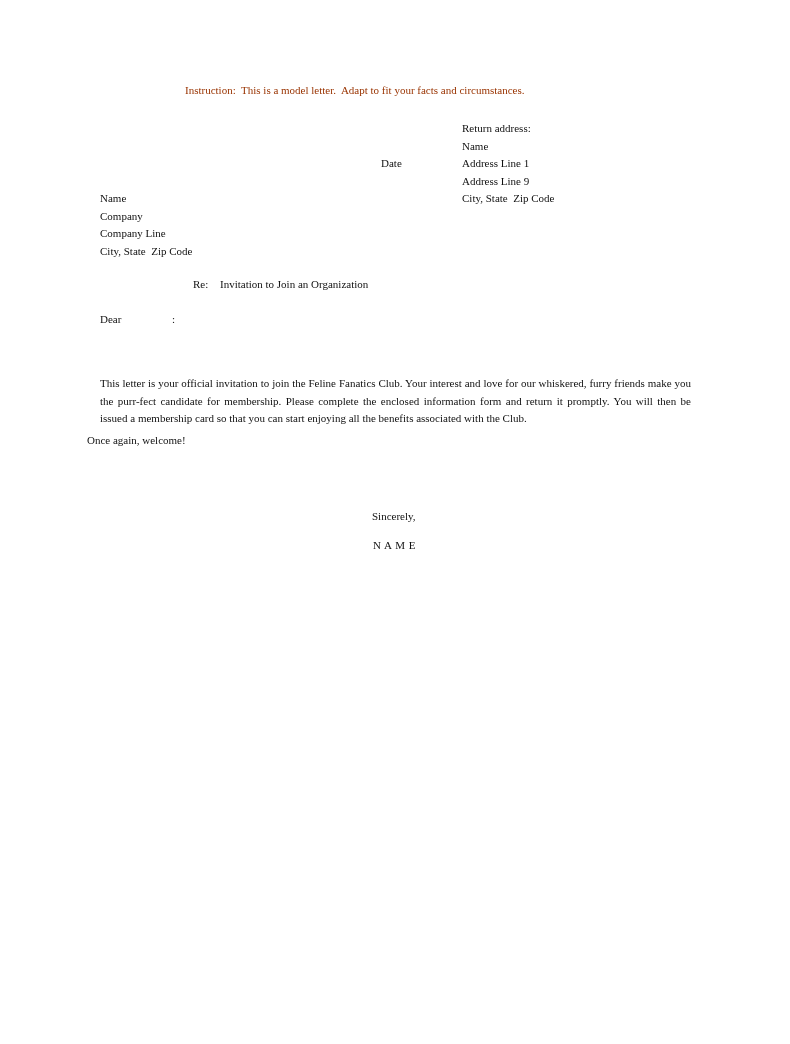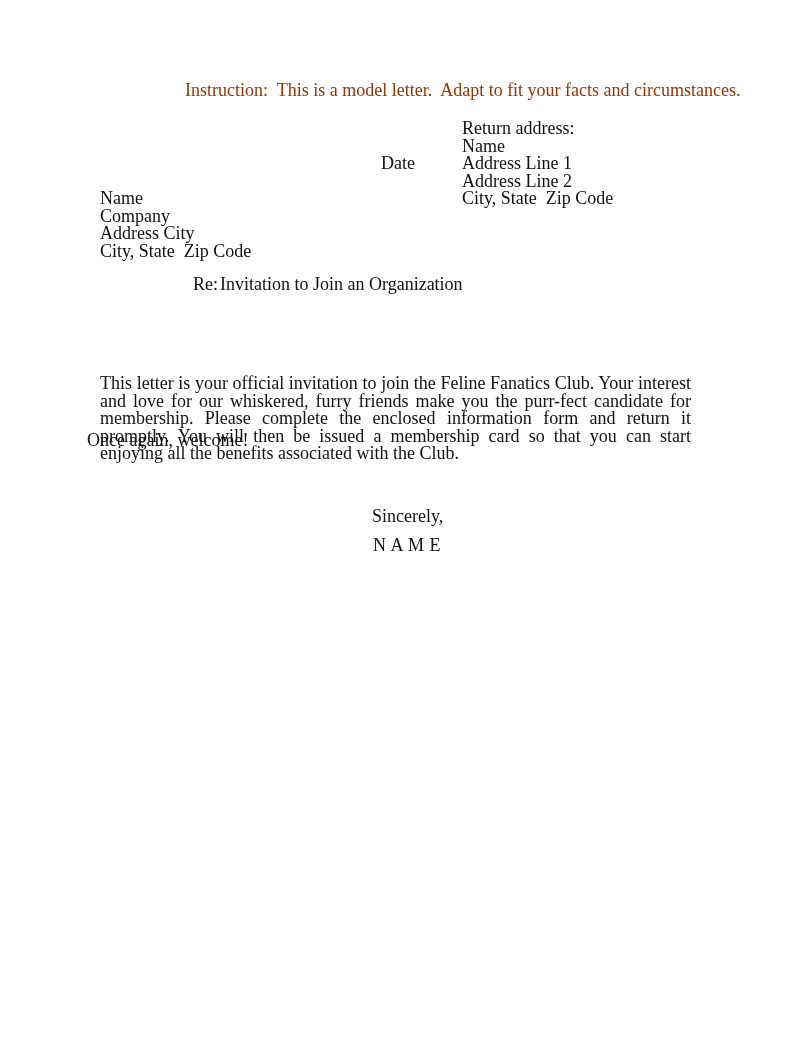"Instruction: This is a model" .page { font-size: 18px -> 11px }
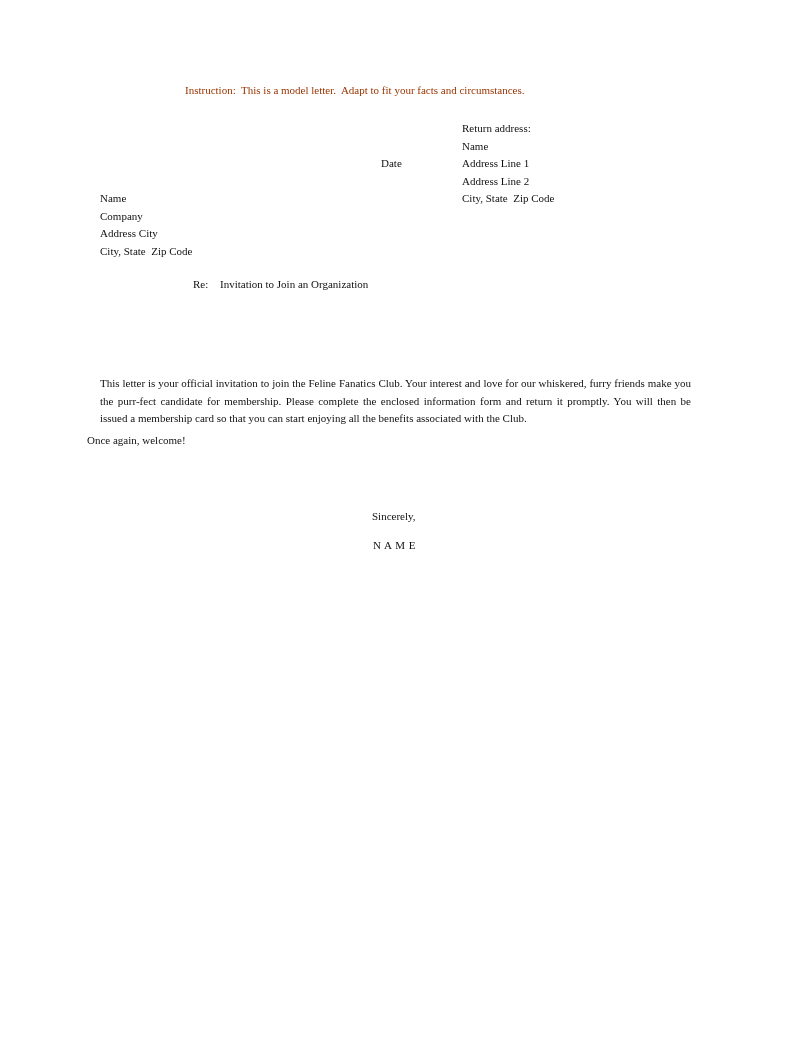"Address Line 2" div { text: 2 -> 9 }
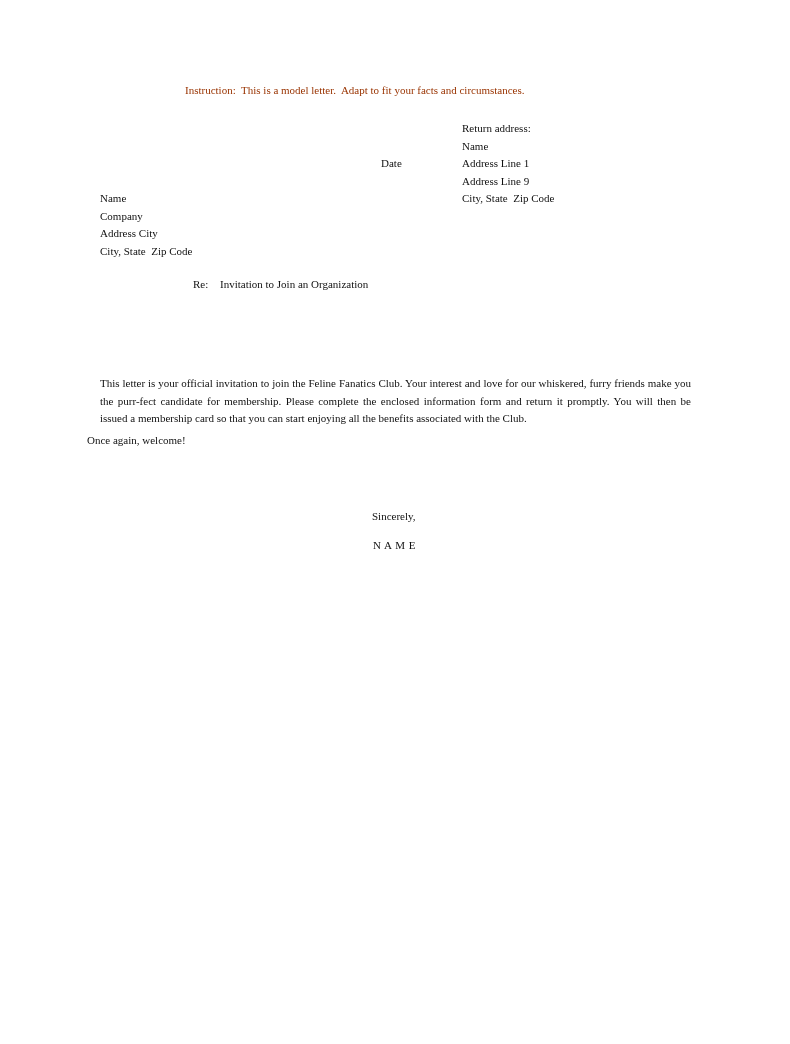"Address City" div { text: Address City -> Company Line }
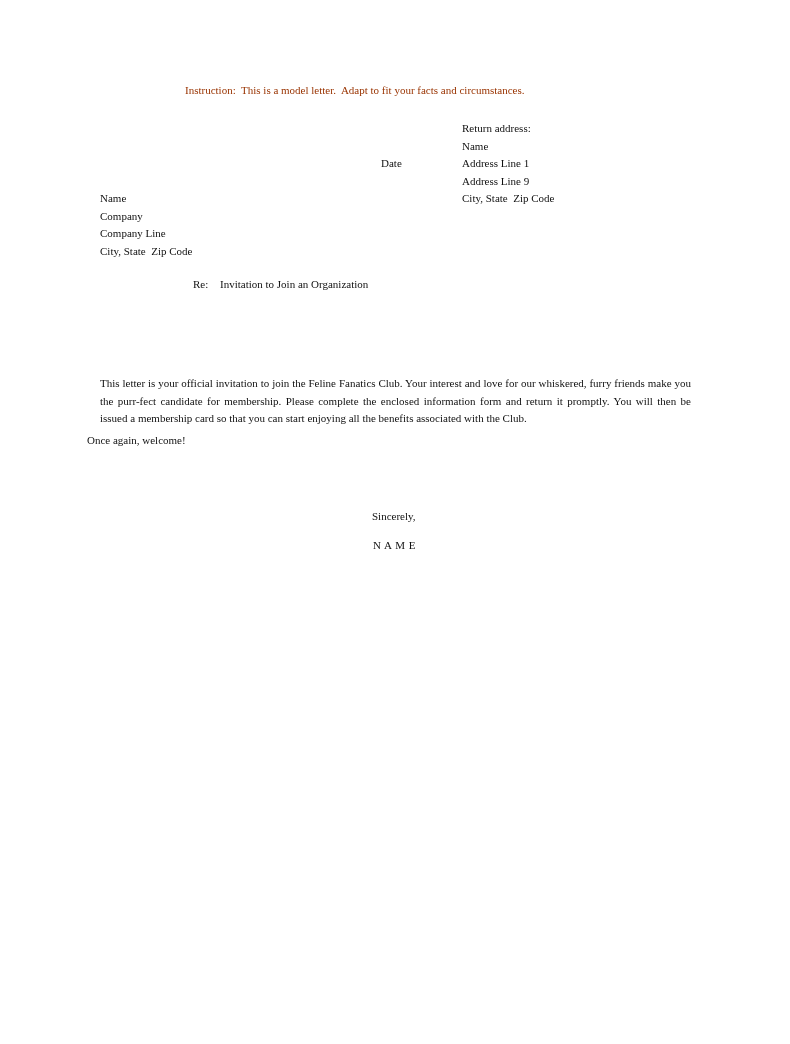"Dear" div.abs { html: none -> <div> <span>Dear</span> <span>:</span> </div> }
